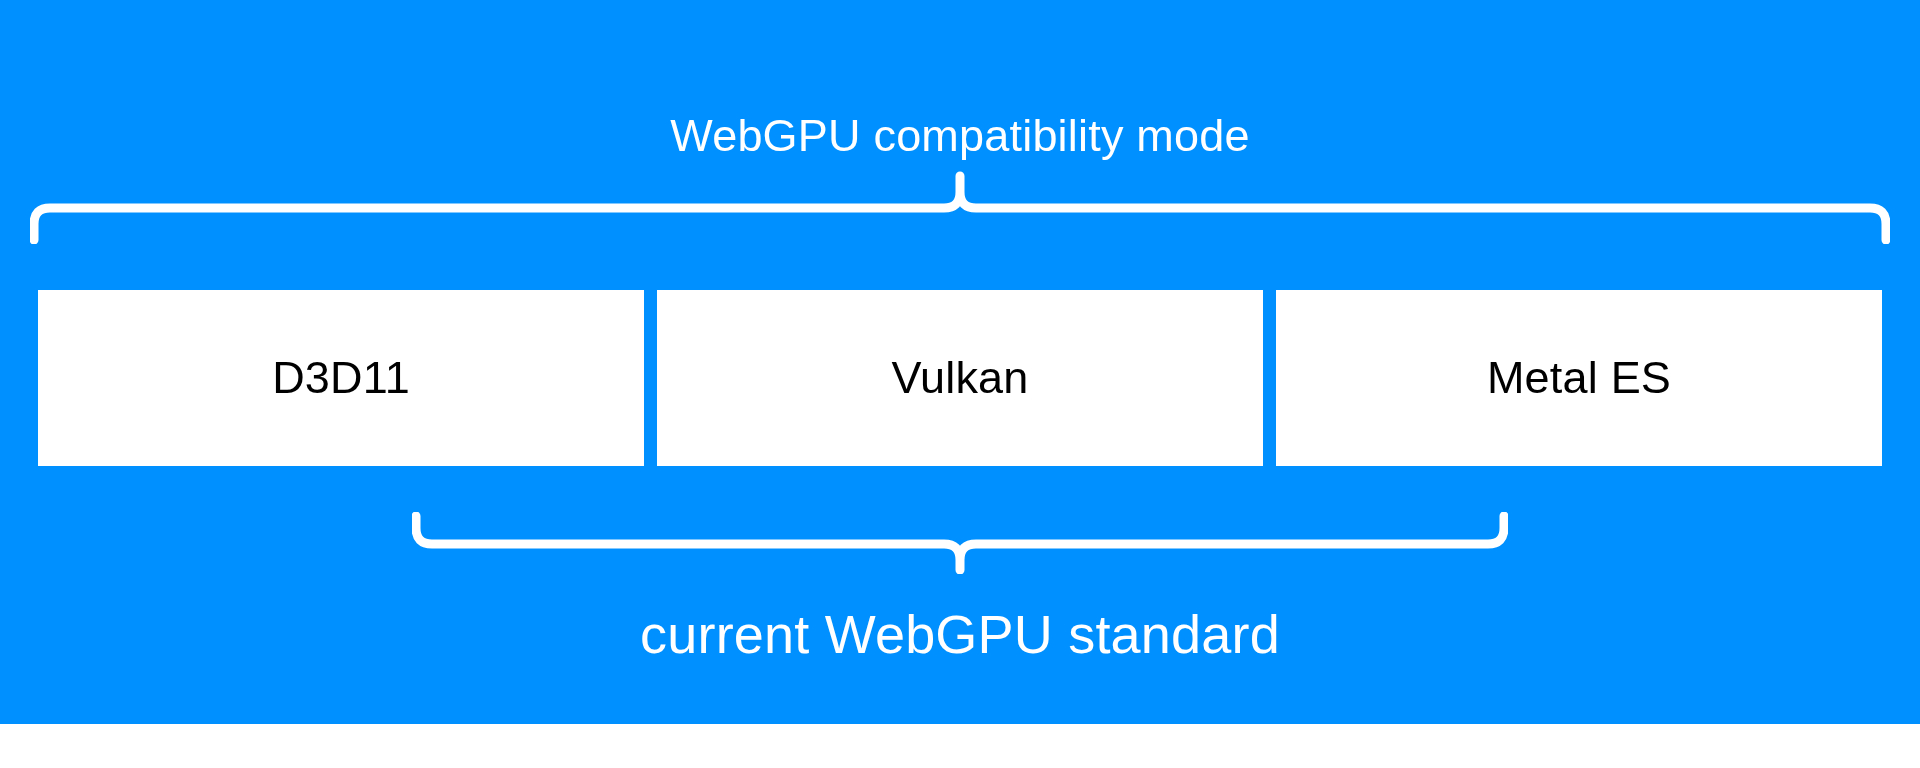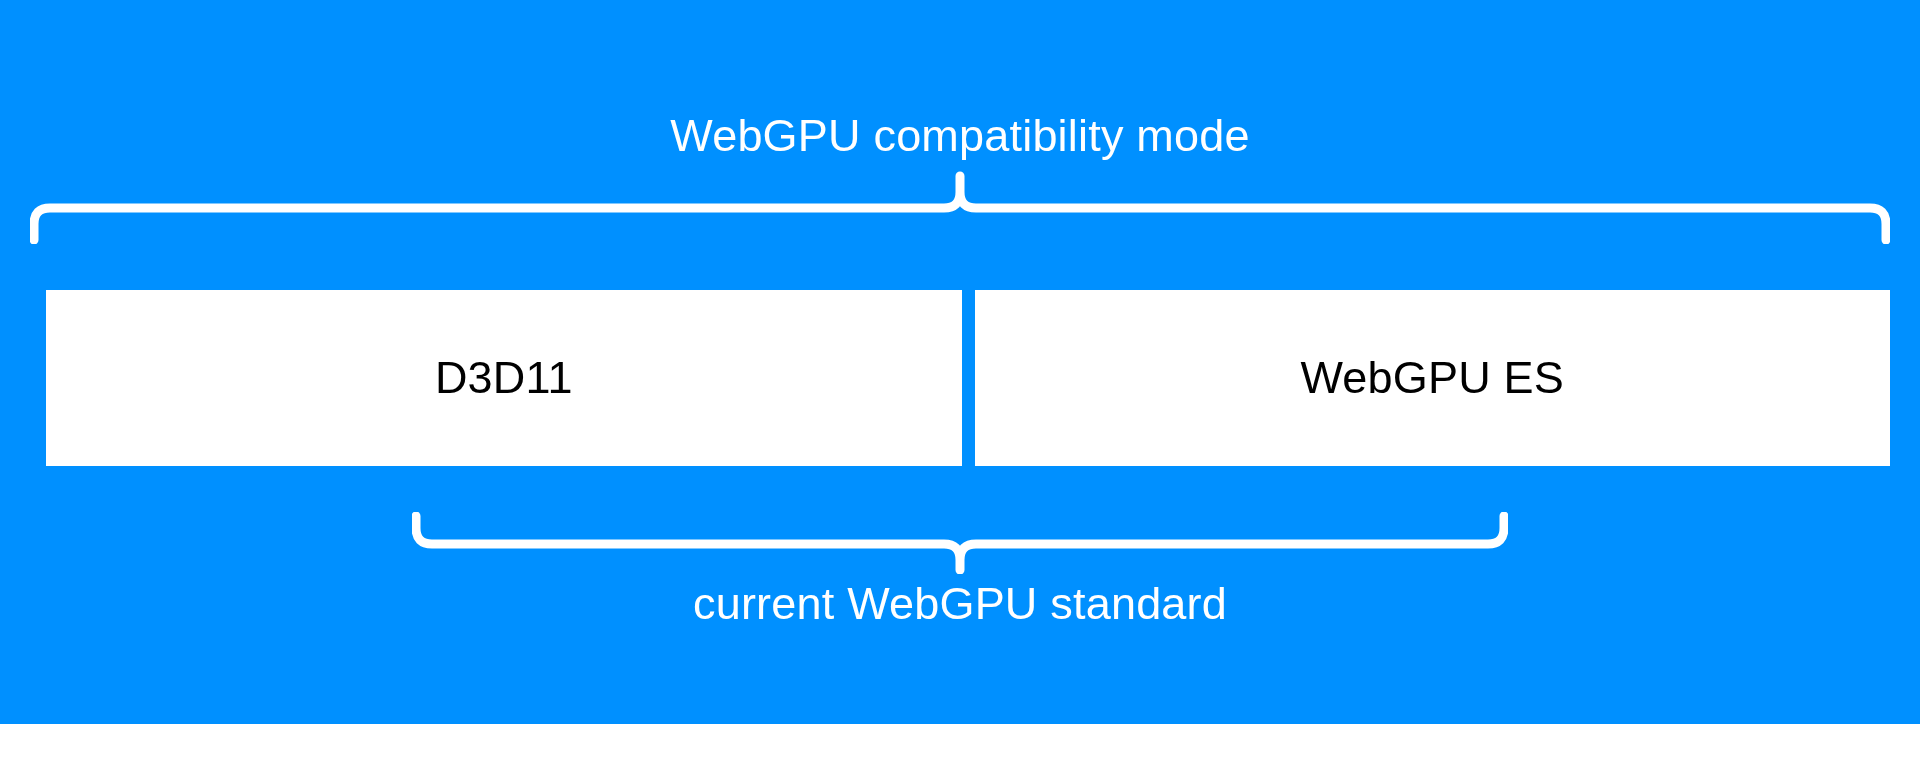"D3D11" #boxes { margin-left: 8px -> none }
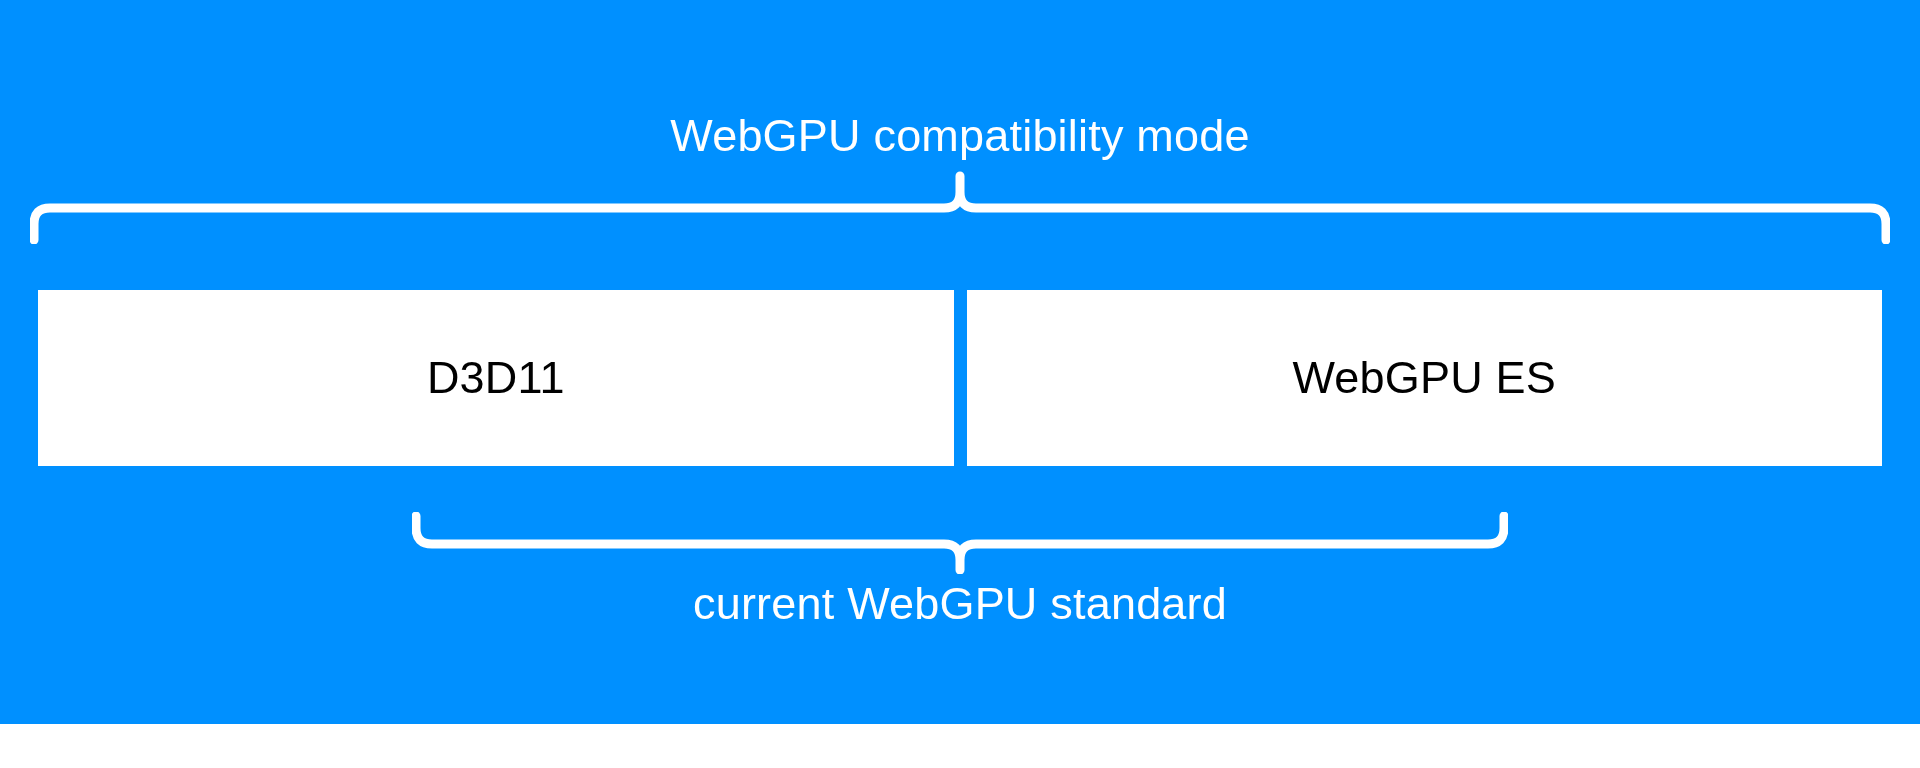"Vulkan" div.box { html: none -> <div> <span>Vulkan</span> </div> }
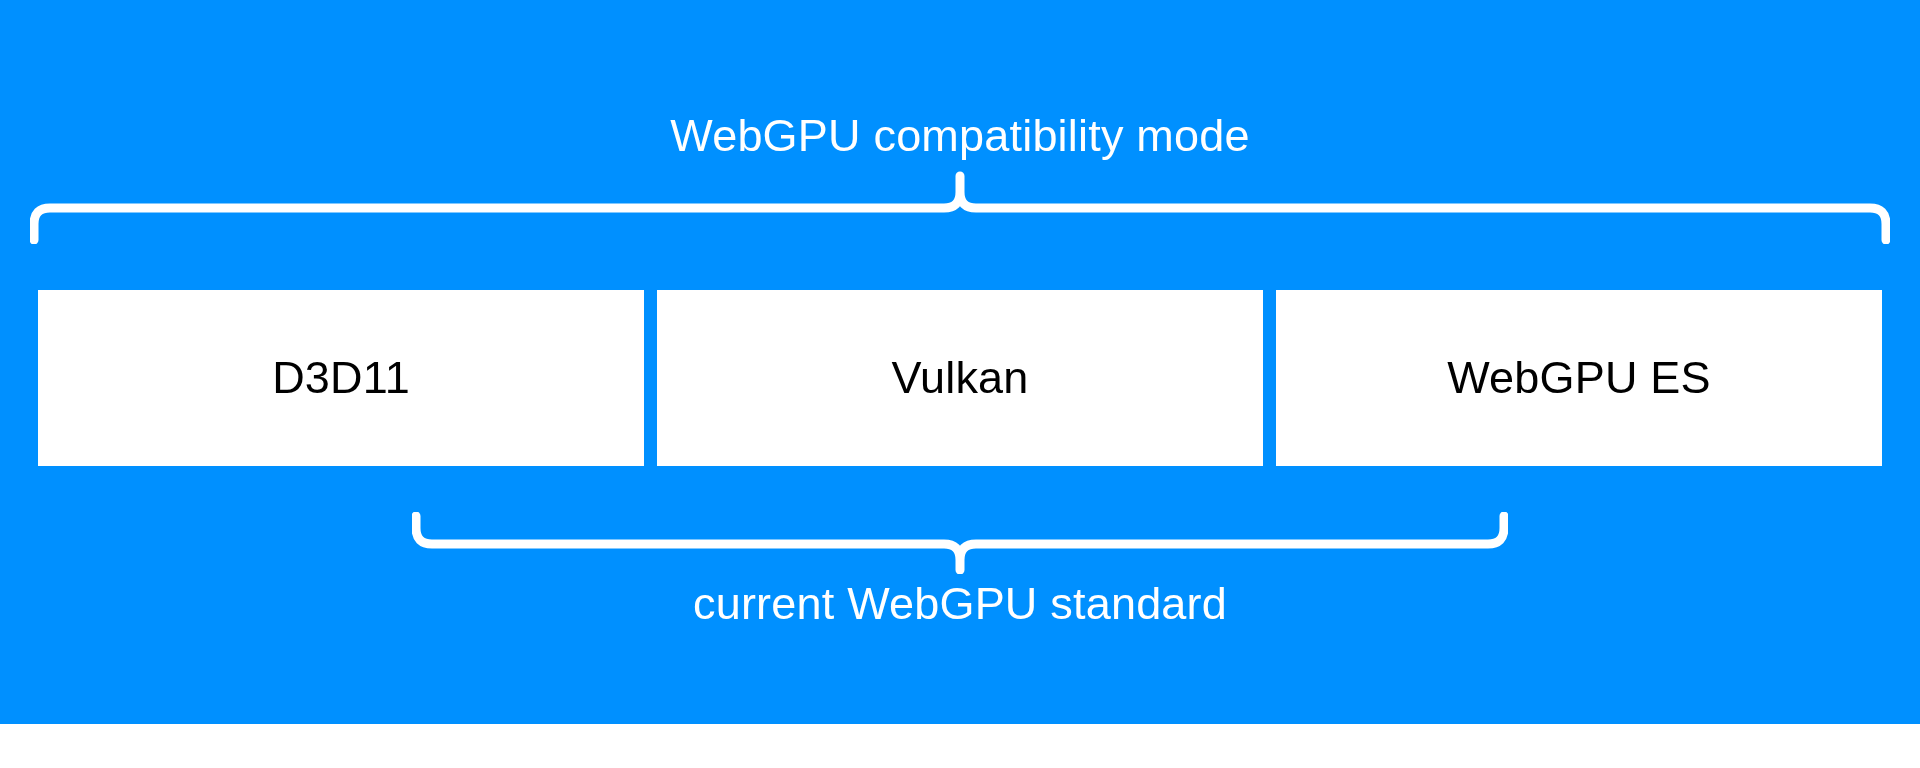"WebGPU ES" span.box-label { text: WebGPU -> Metal }
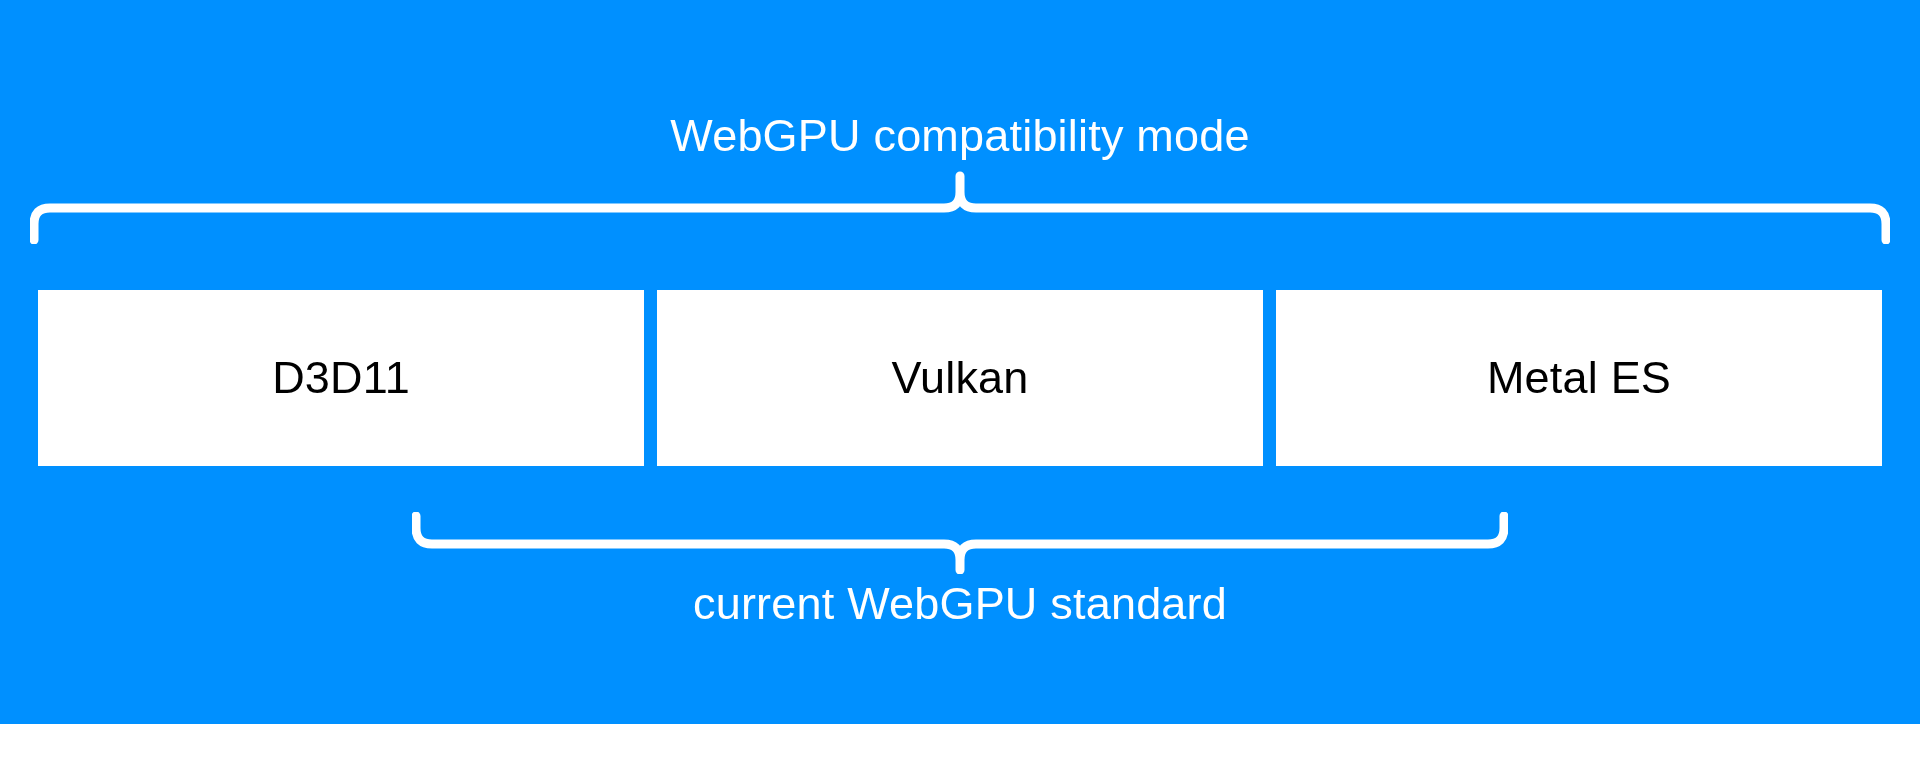"current WebGPU standard" #bottom-label { font-size: 45px -> 54px; top: 578px -> 608px }
